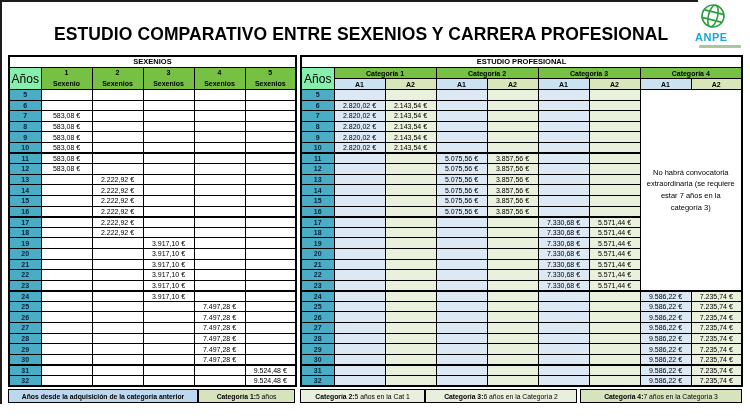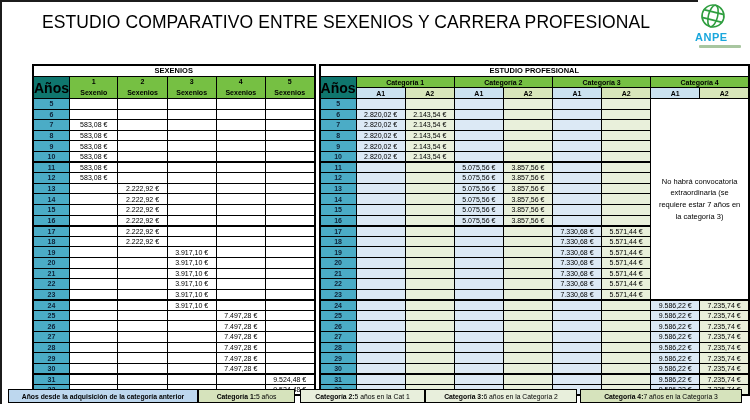"ESTUDIO COMPARATIVO ENTRE SEXENIOS Y" .title { font-weight: normal -> bold; margin: 0 -> 12px }
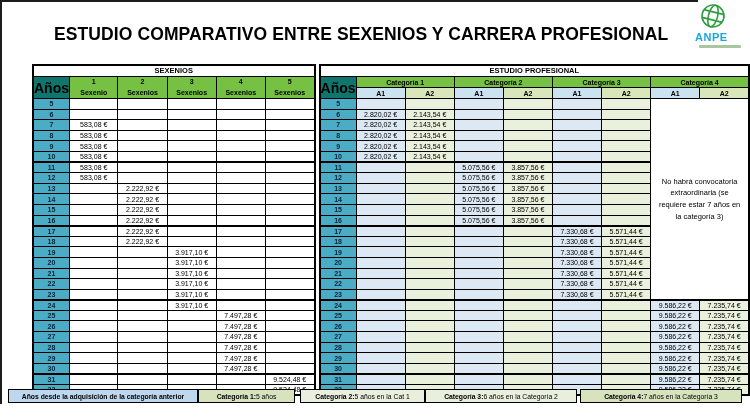"SEXENIOS" .tables { margin-left: 24px -> none; top: 64px -> 55px }
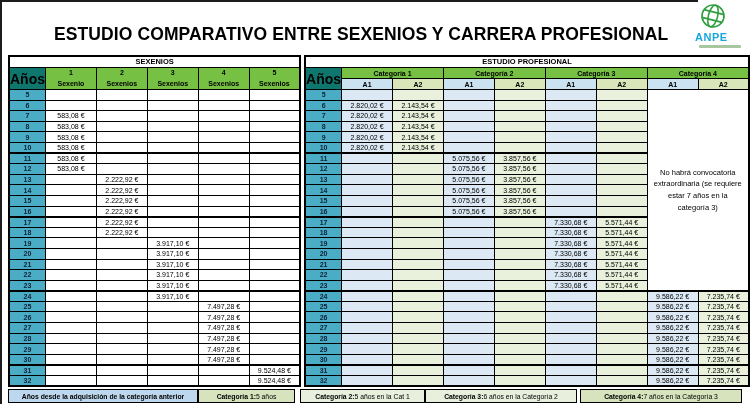"Años" .anos-h { background: #0f766e -> #86efac; font-size: 14px -> 12px; font-weight: bold -> normal }
